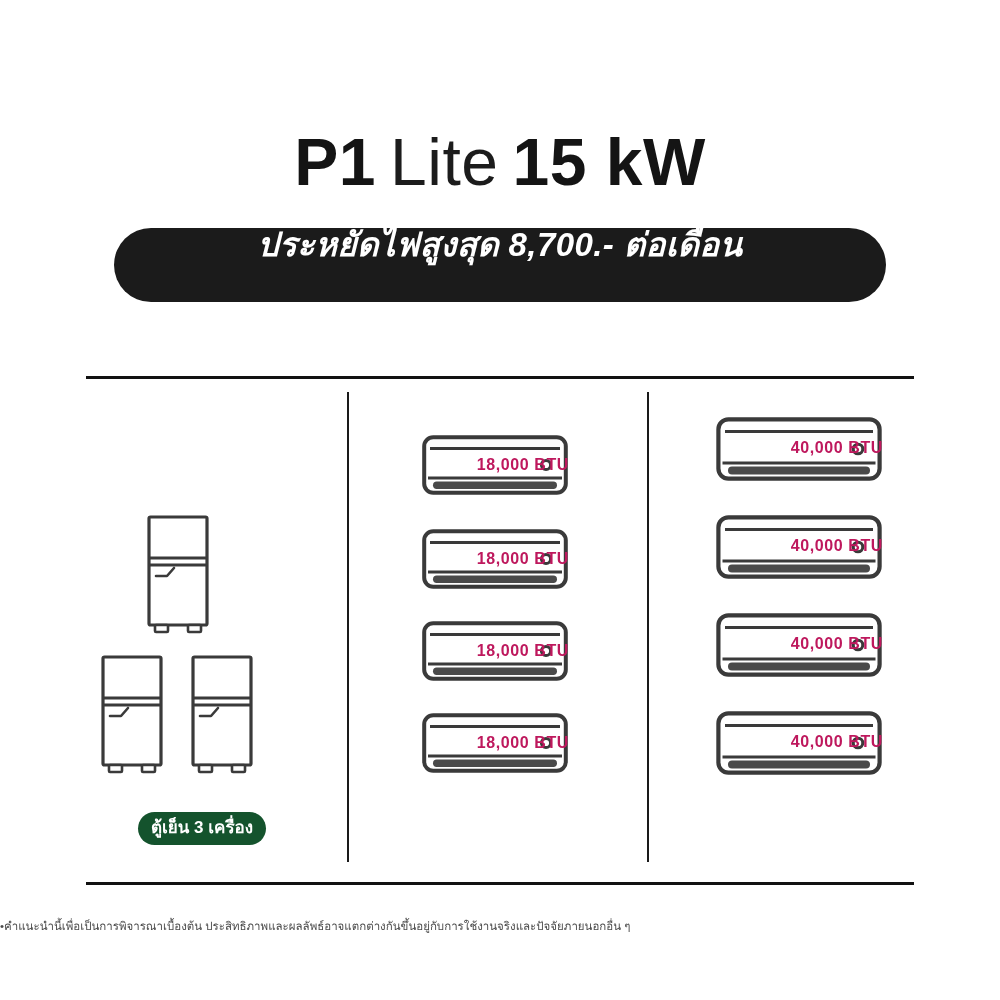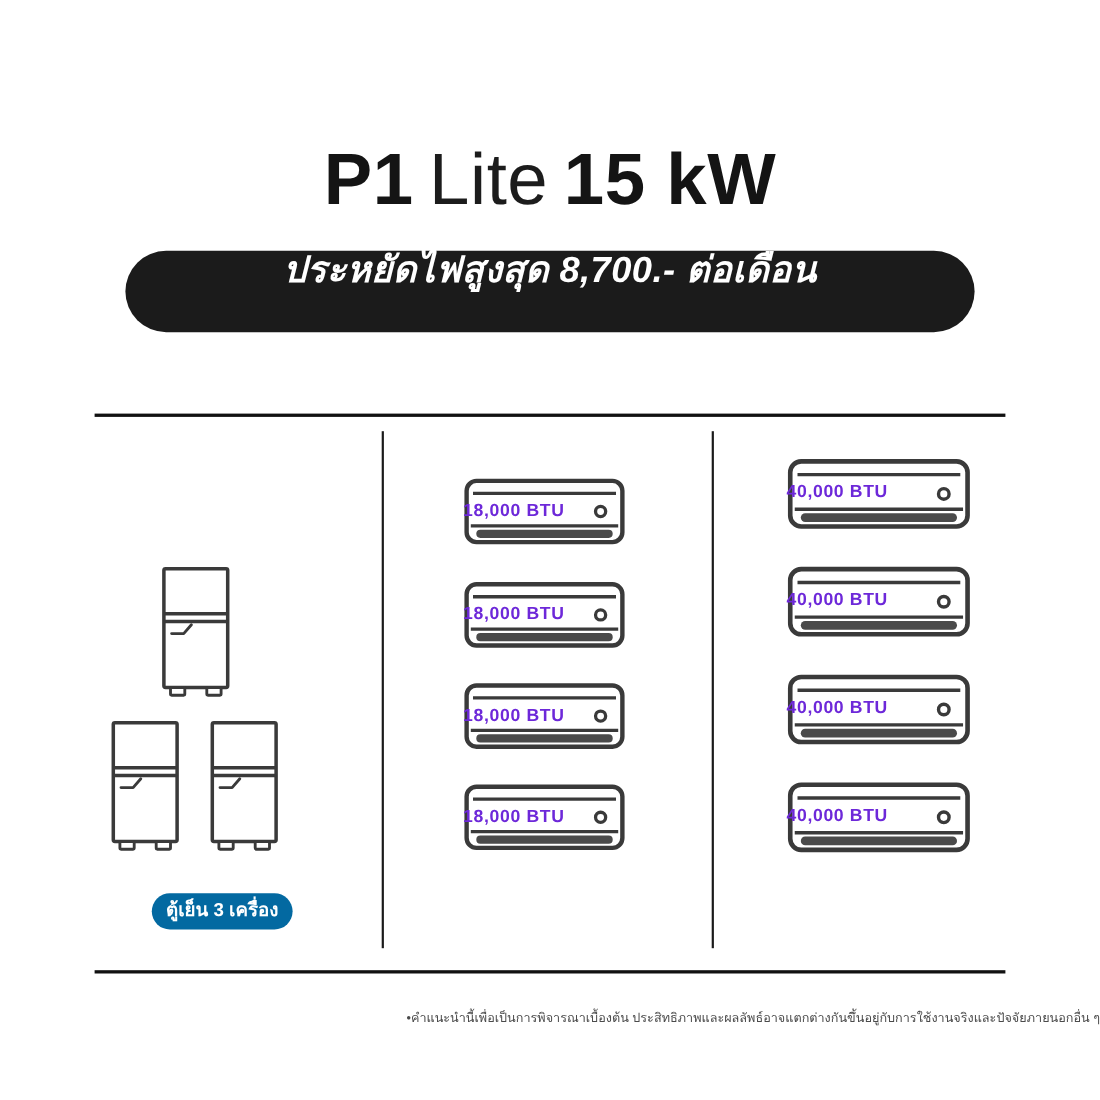"40,000 BTU" .ac-label { color: #6d28d9 -> #be185d; text-align: left -> right }
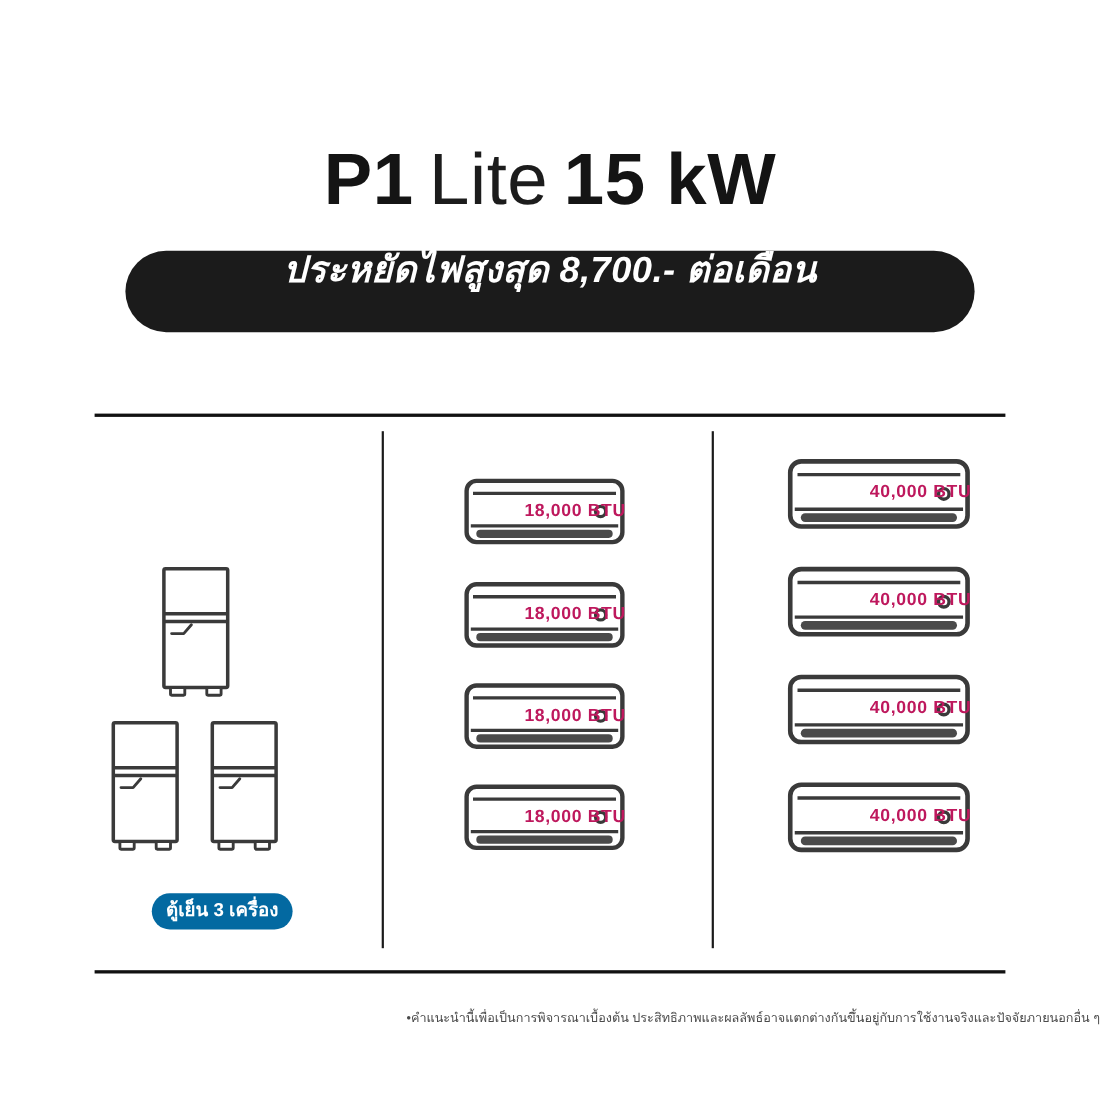"ตู้เย็น 3 เครื่อง" .foot-pill { background: #0369a1 -> #14532d }
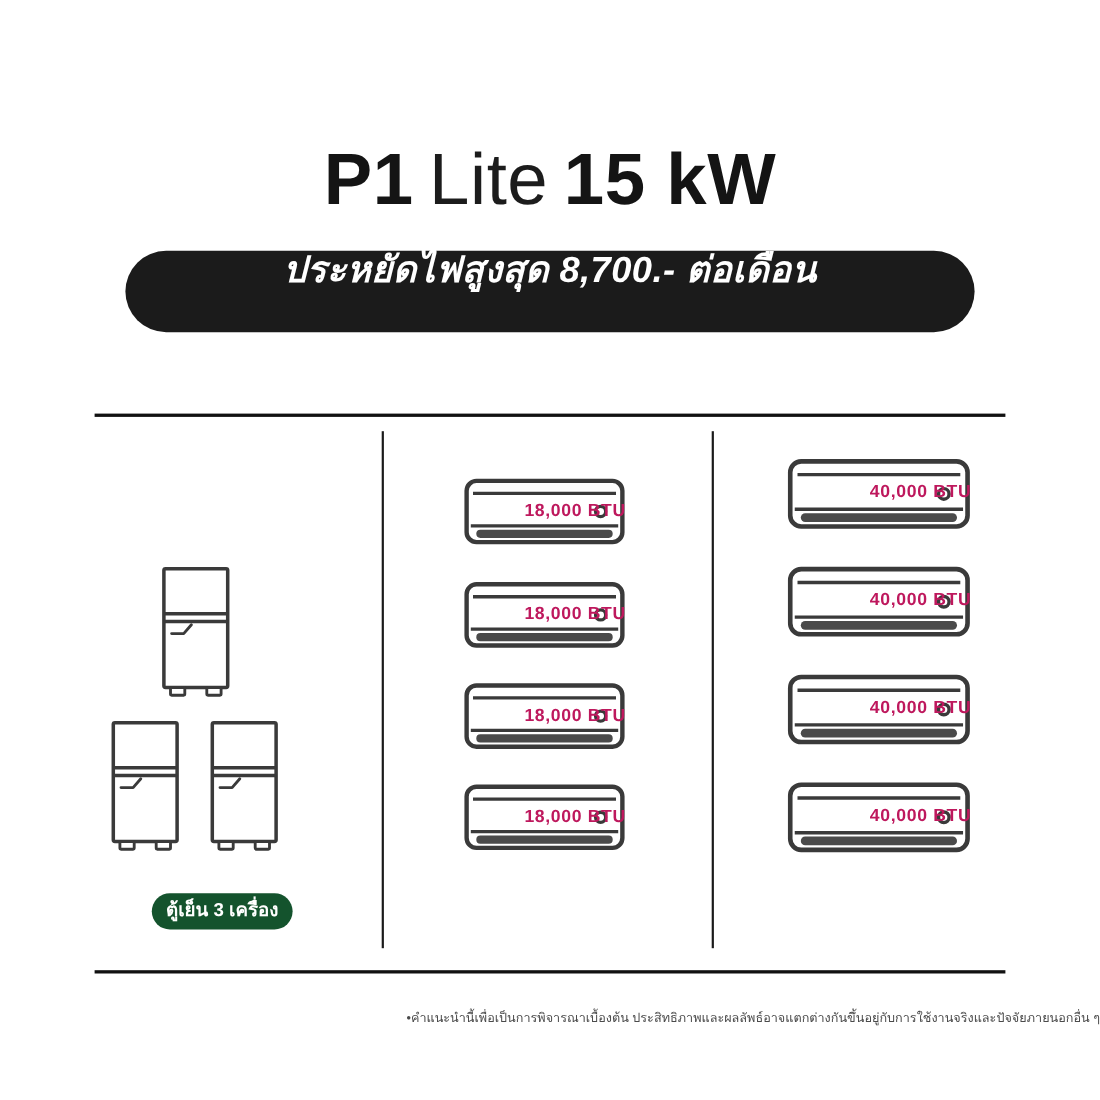"•คำแนะนำนี้เพื่อเป็นการพิจารณาเบื้องต้น" .footnote { text-align: right -> left }
